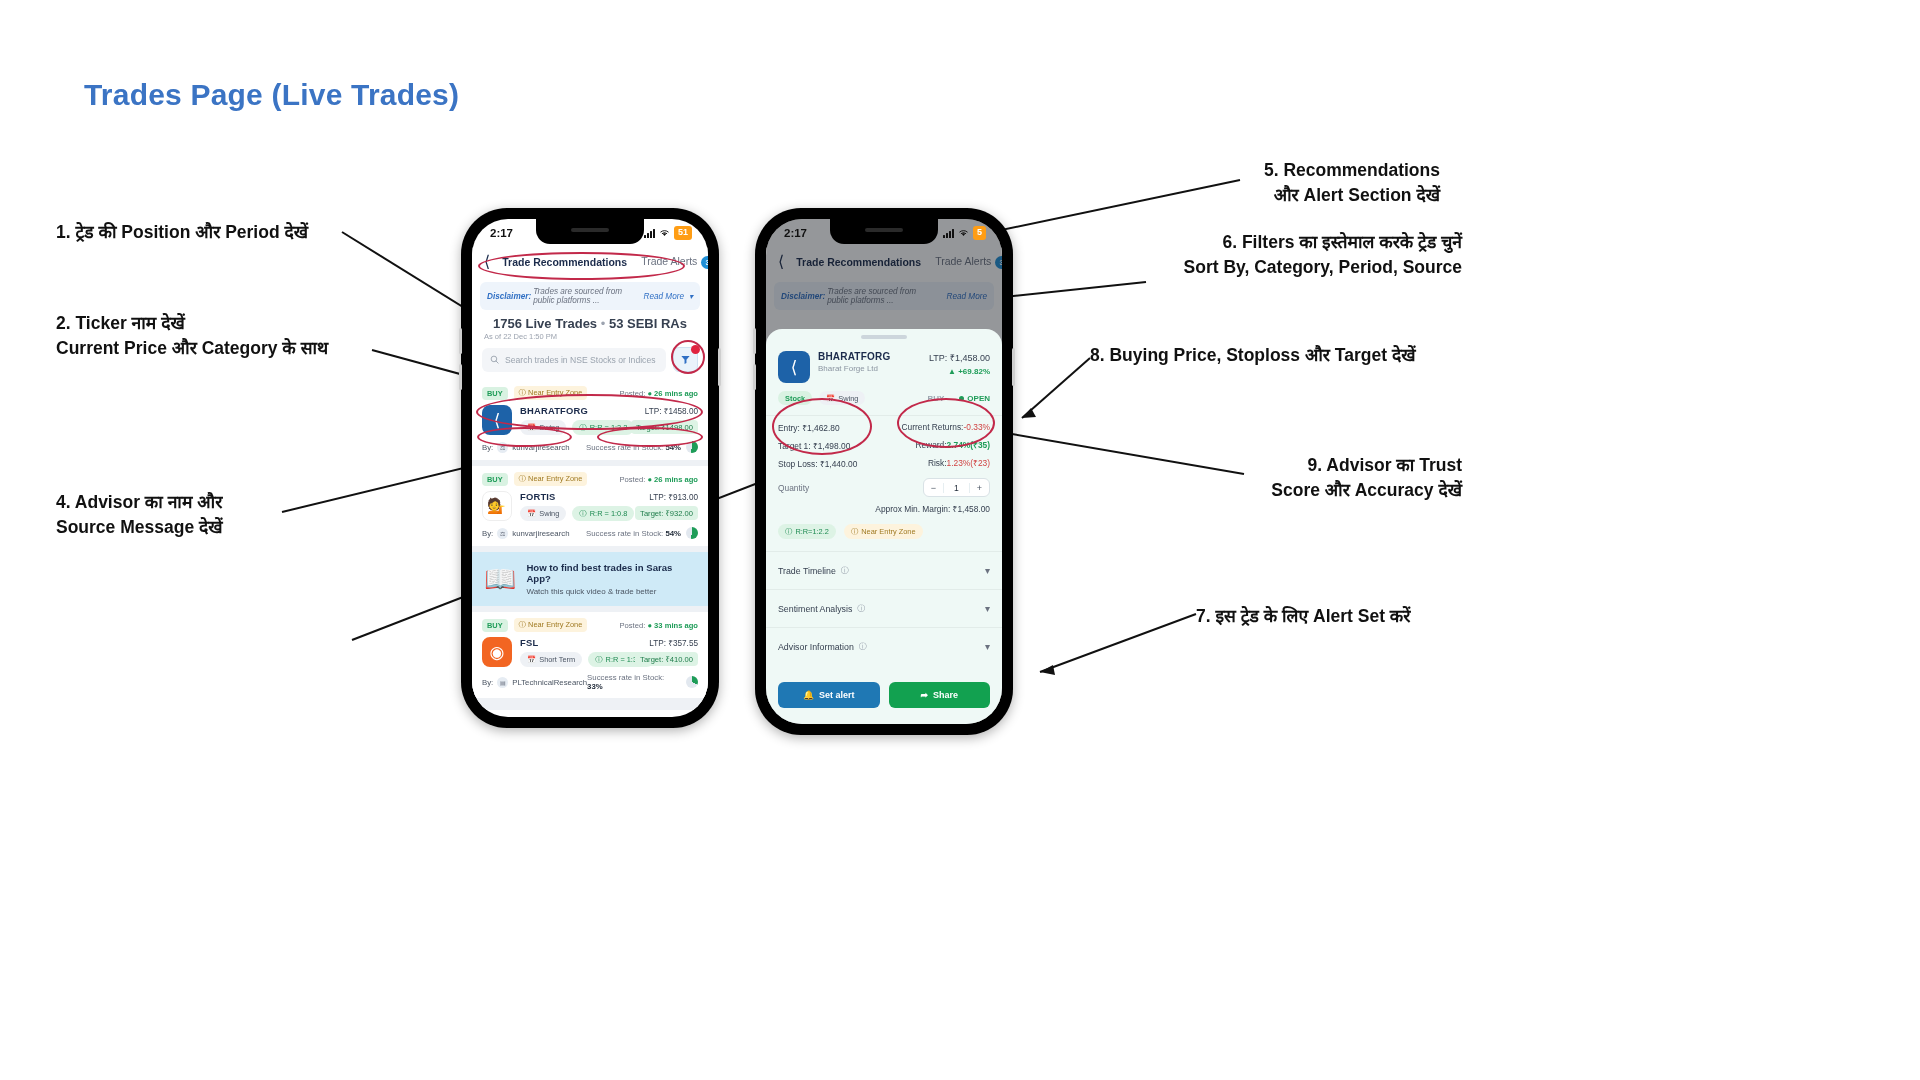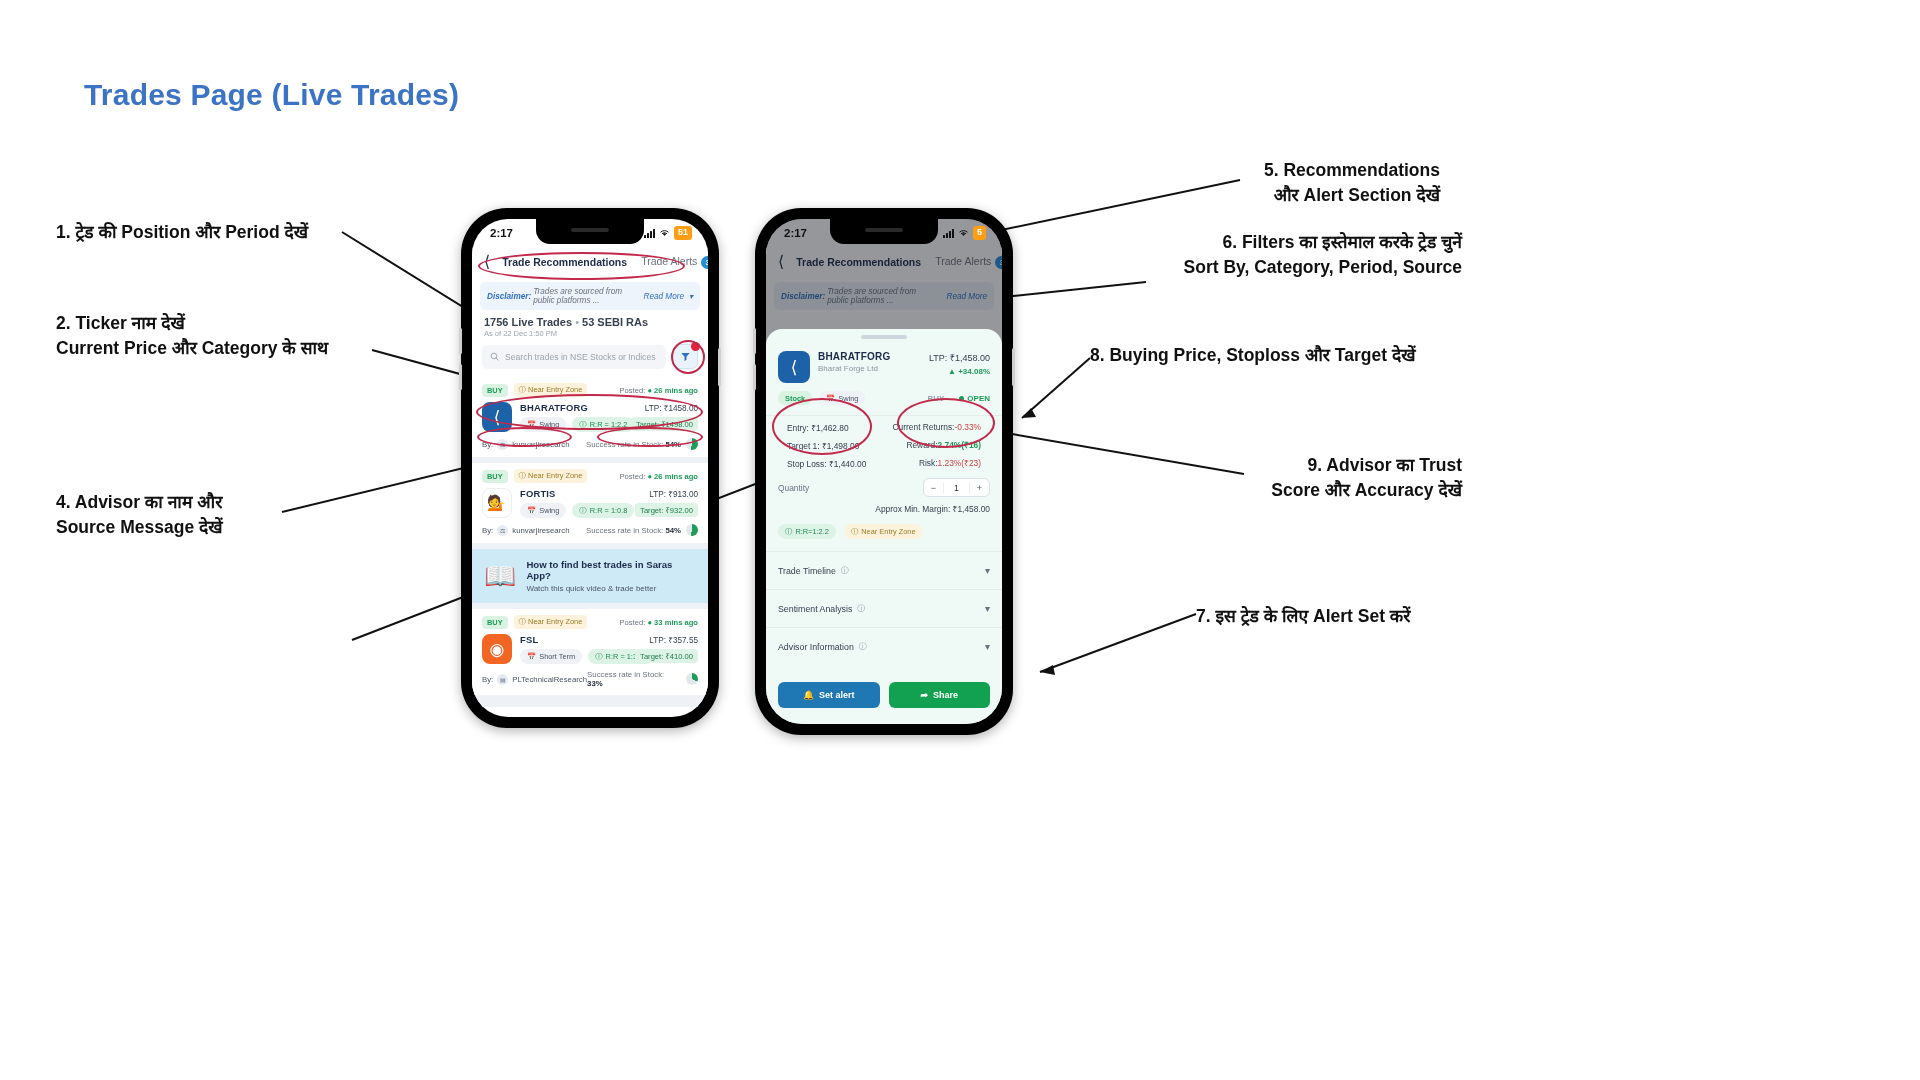"1756 Live Trades • 53" .live-line { font-size: 11px -> 13px; text-align: none -> center }
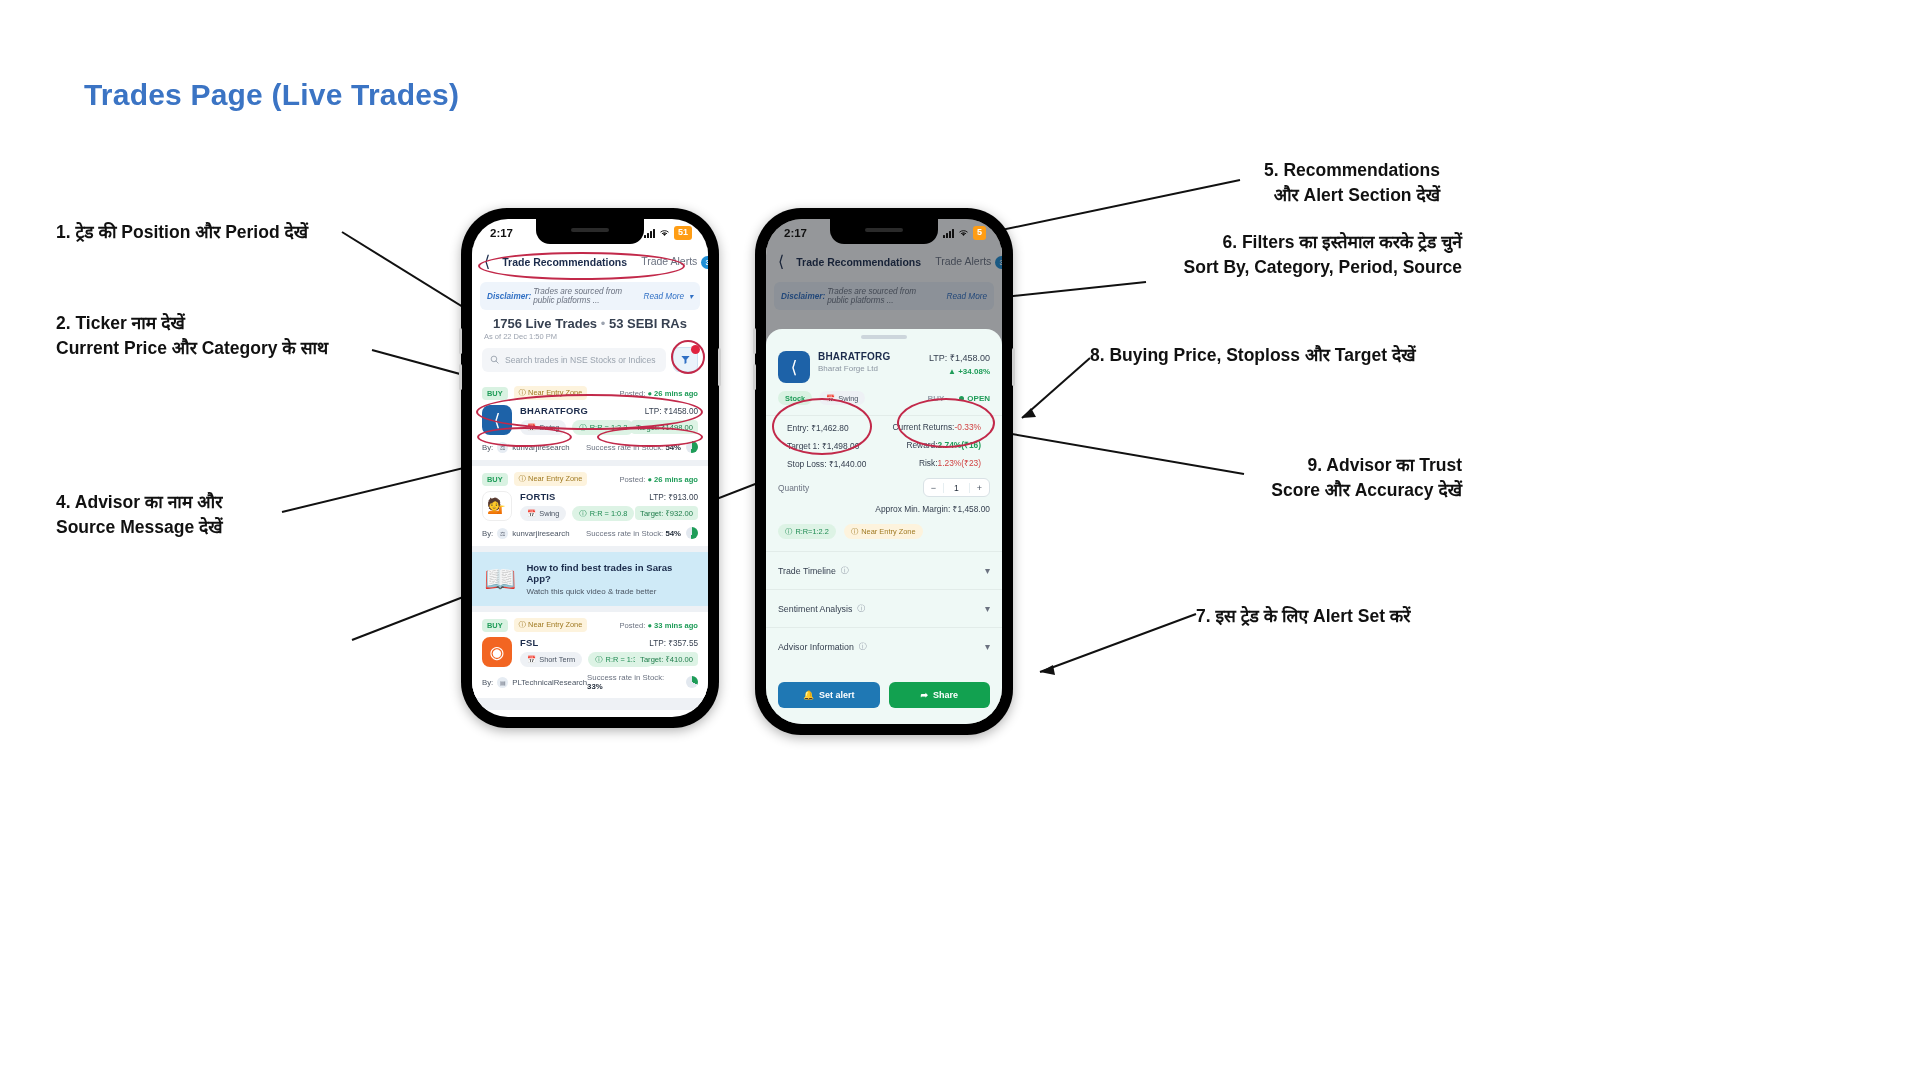"▲ +34.08%" div.sh-chg { text: +34.08% -> +69.82% }
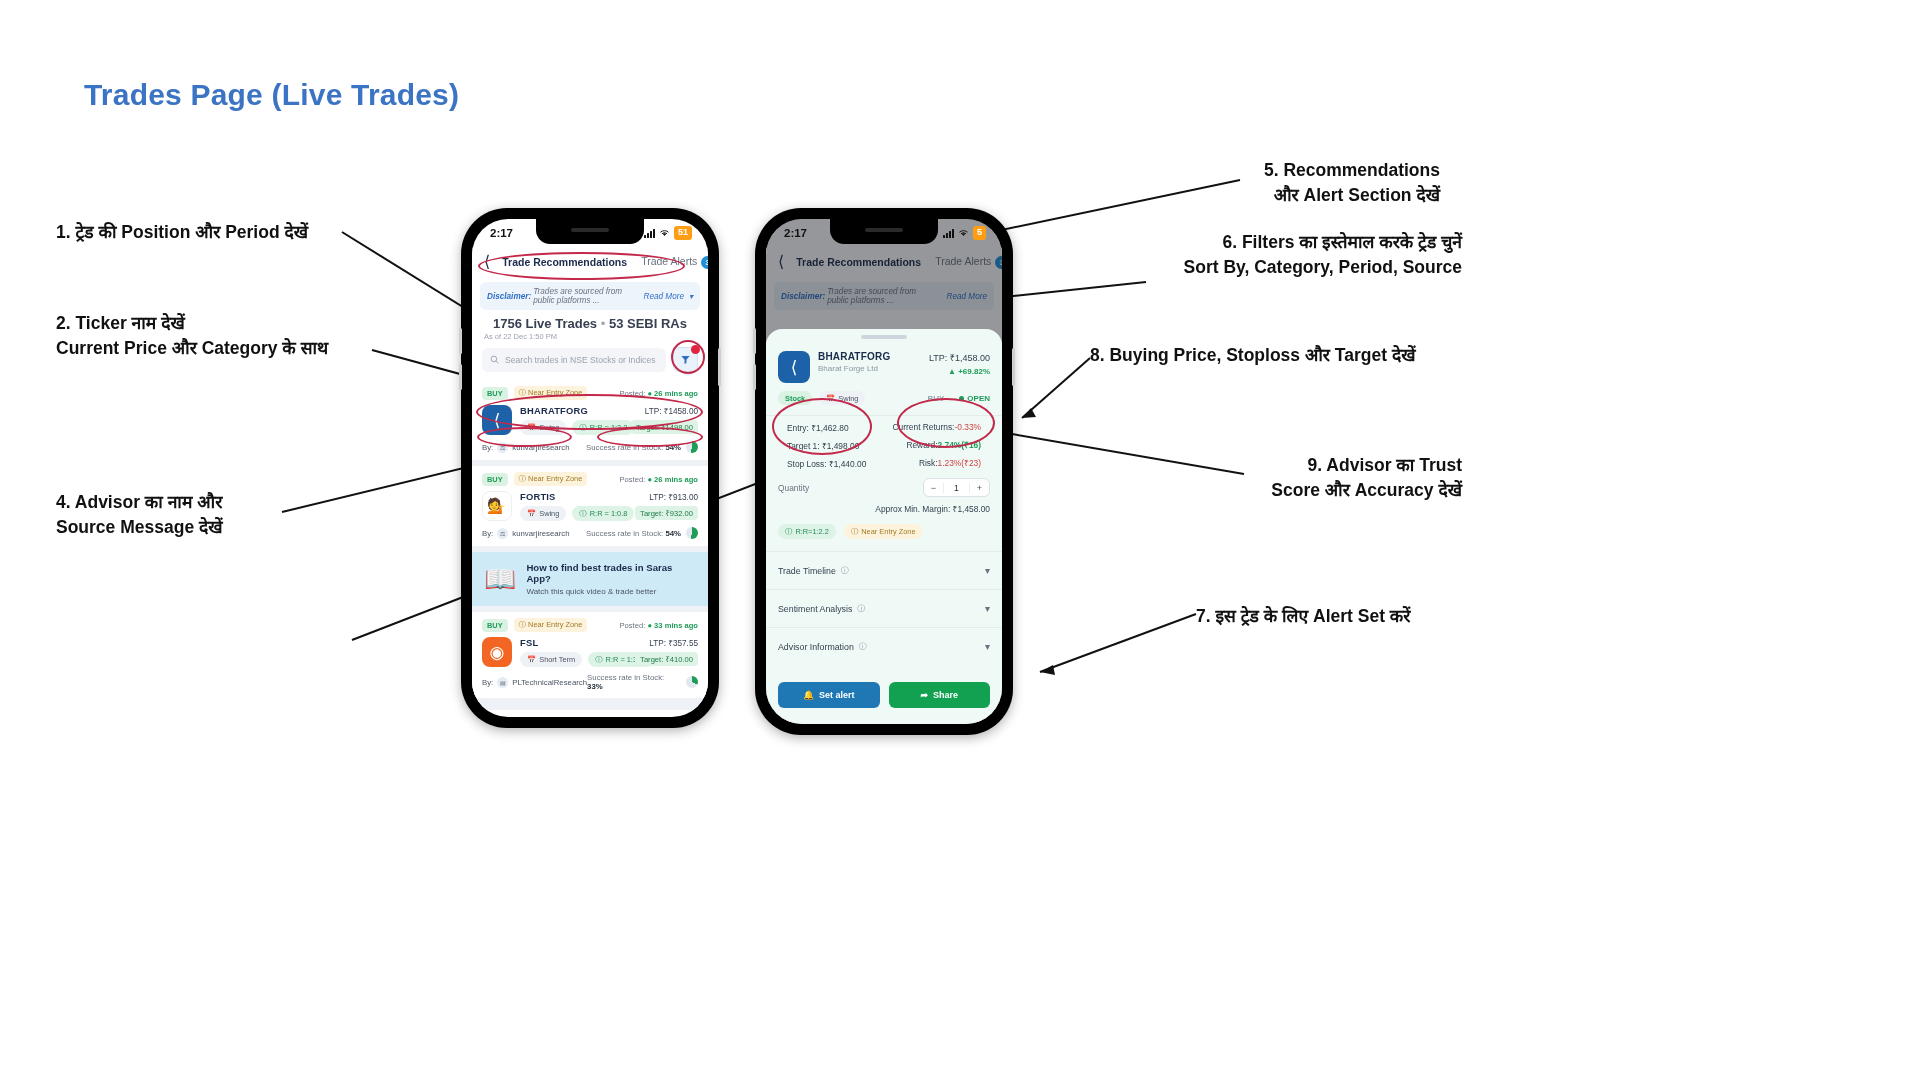"Entry: ₹1,462.80" .detail-grid { padding: 6px 21px 0 -> 6px 12px 0 }
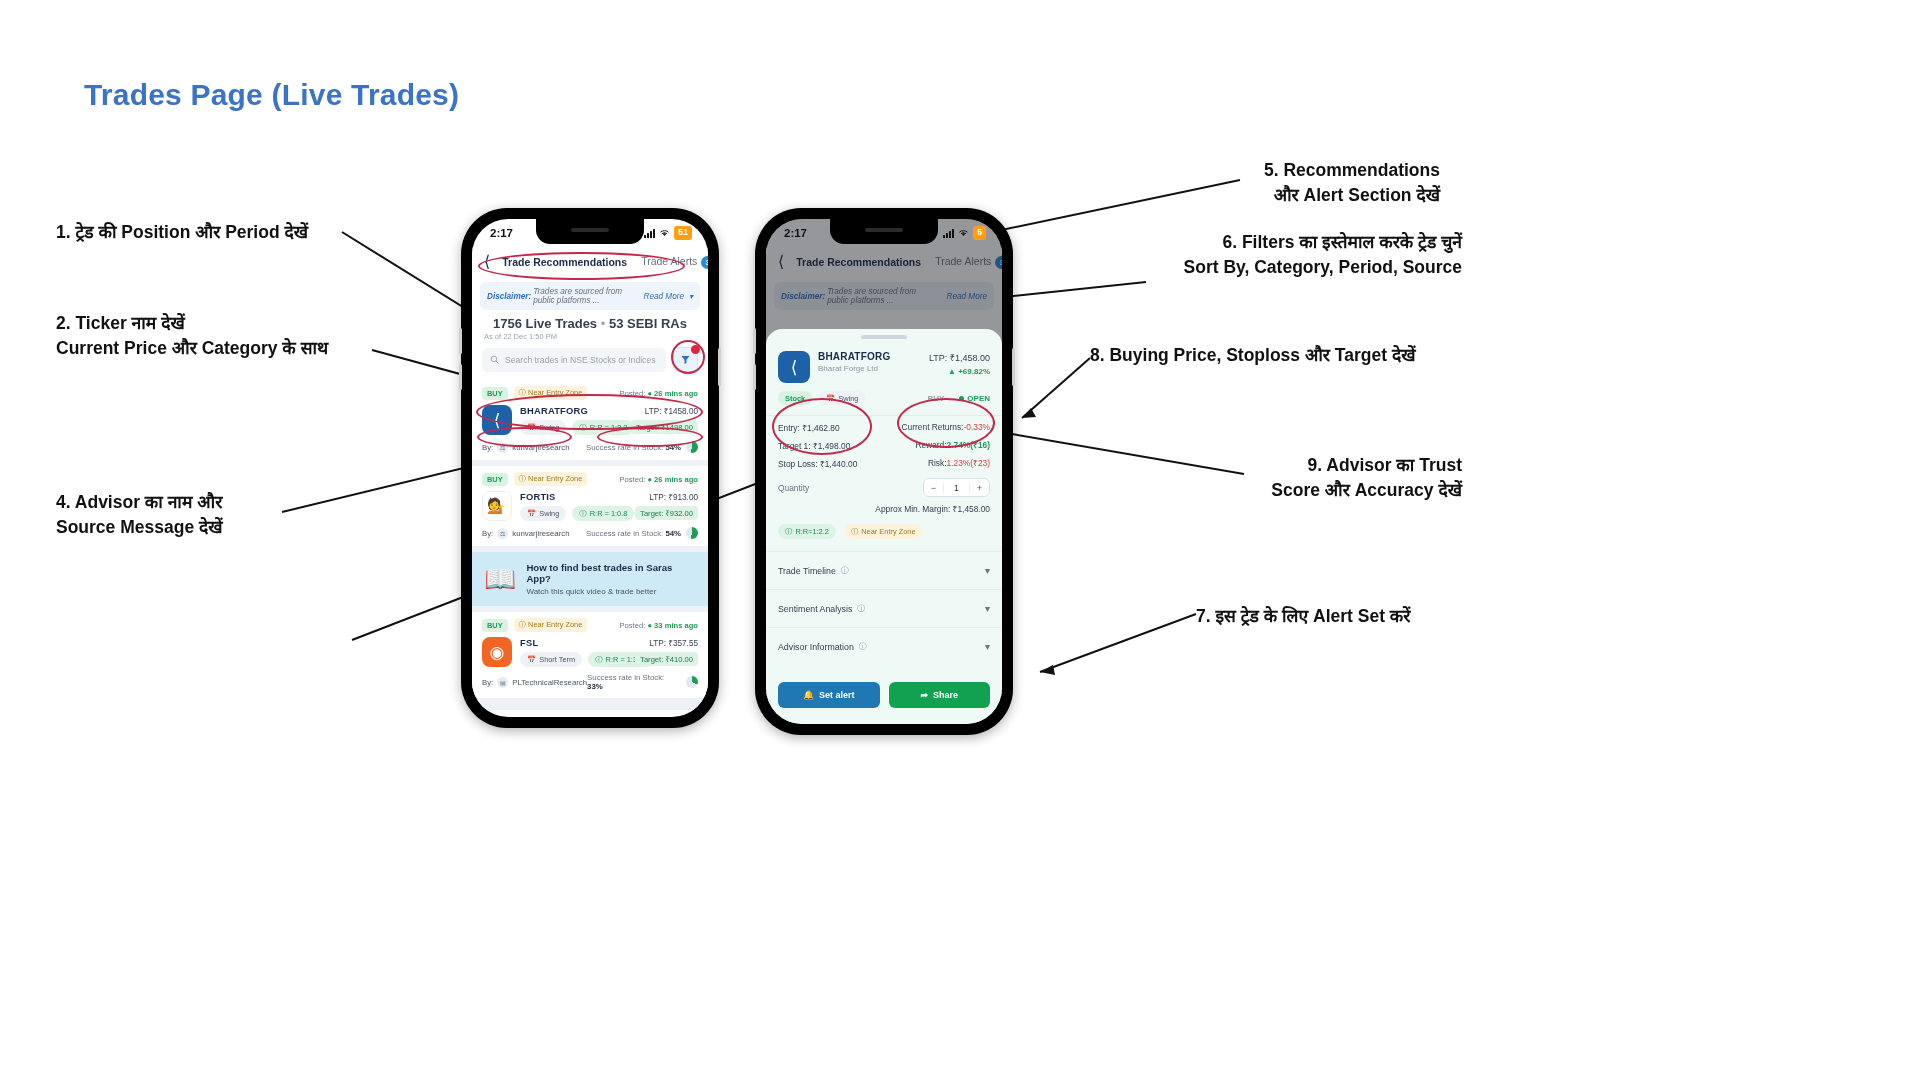"2.74%(₹16)" span.grn { text: 16 -> 35 }
